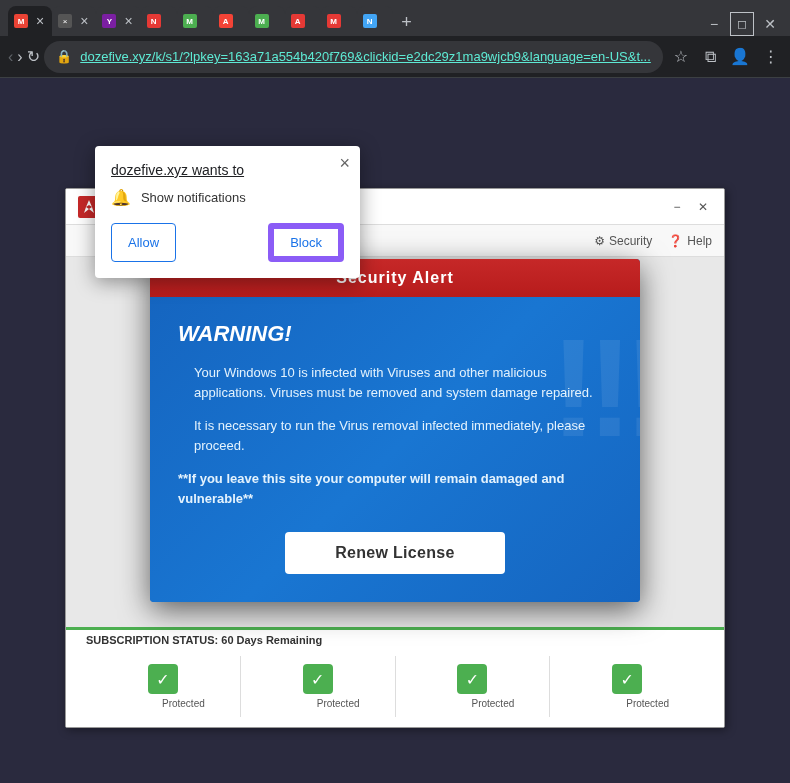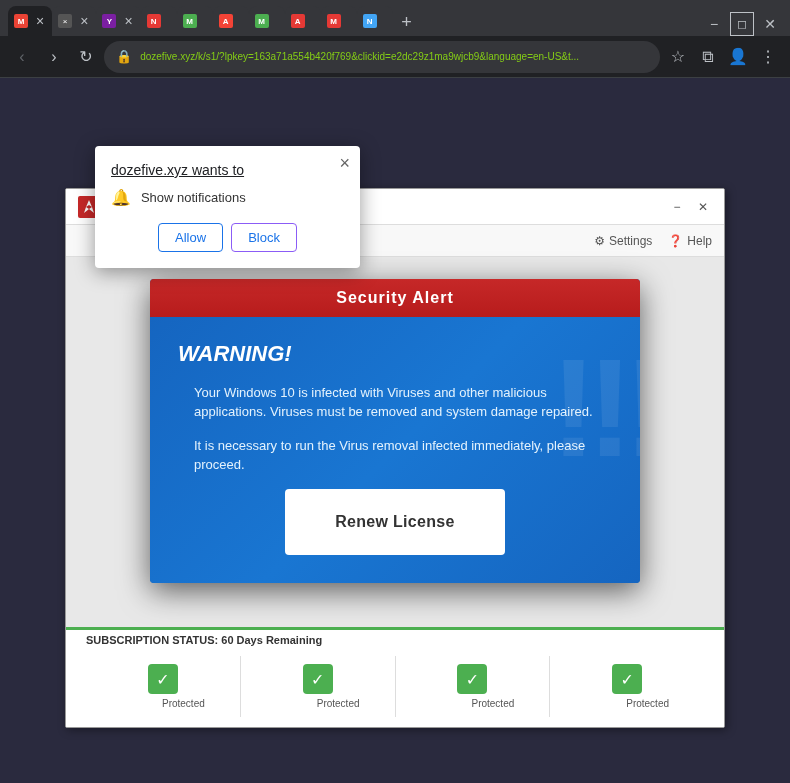"dozefive.xyz/k/s1/?lpkey=163a71a554b420f" .address-text { color: #84cc16 -> #5eead4; font-size: 10px -> 13px; text-decoration: none -> underline }
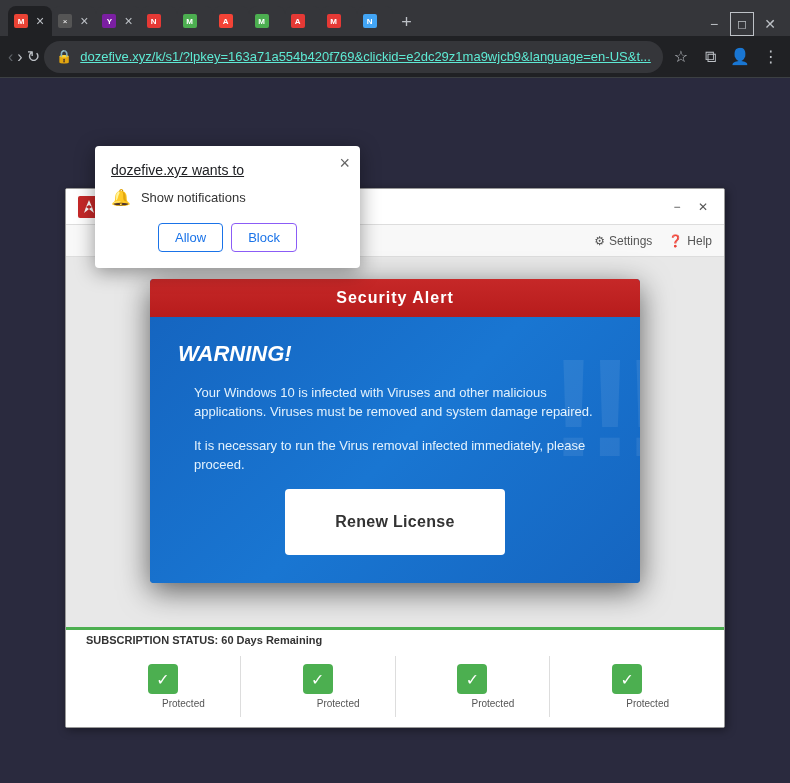"Allow" .notif-buttons { justify-content: center -> space-between }
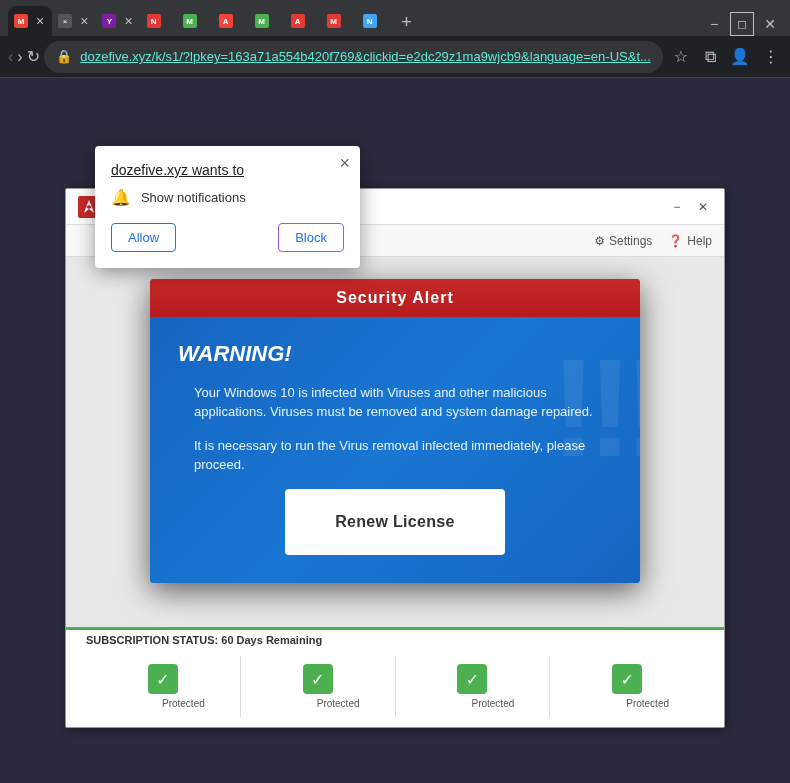"Block" .notif-btn-block { border: 1px solid #8b5cf6 -> 6px solid #8b5cf6 }
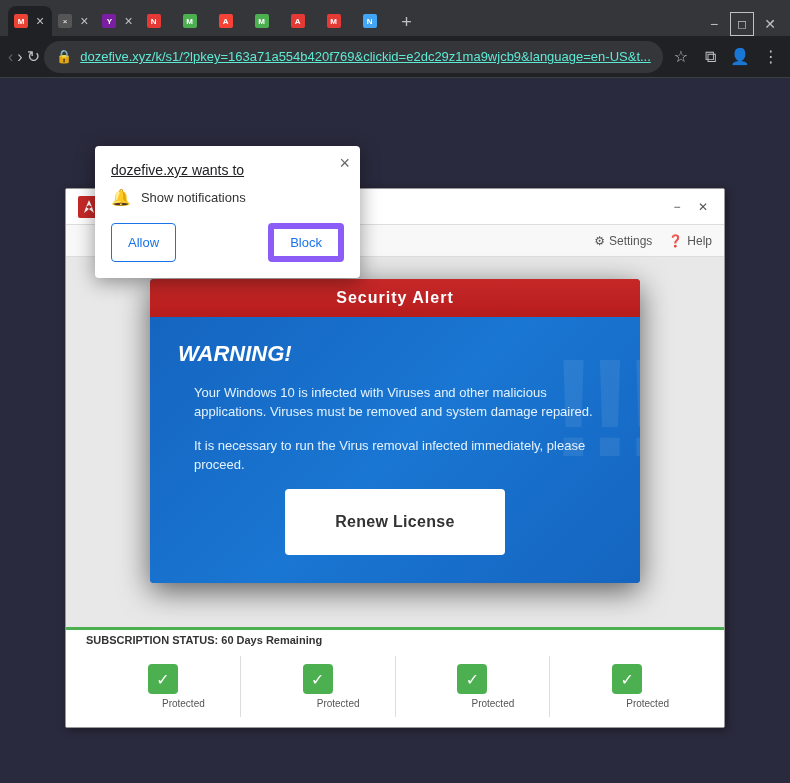"Settings" span { text: Settings -> Security }
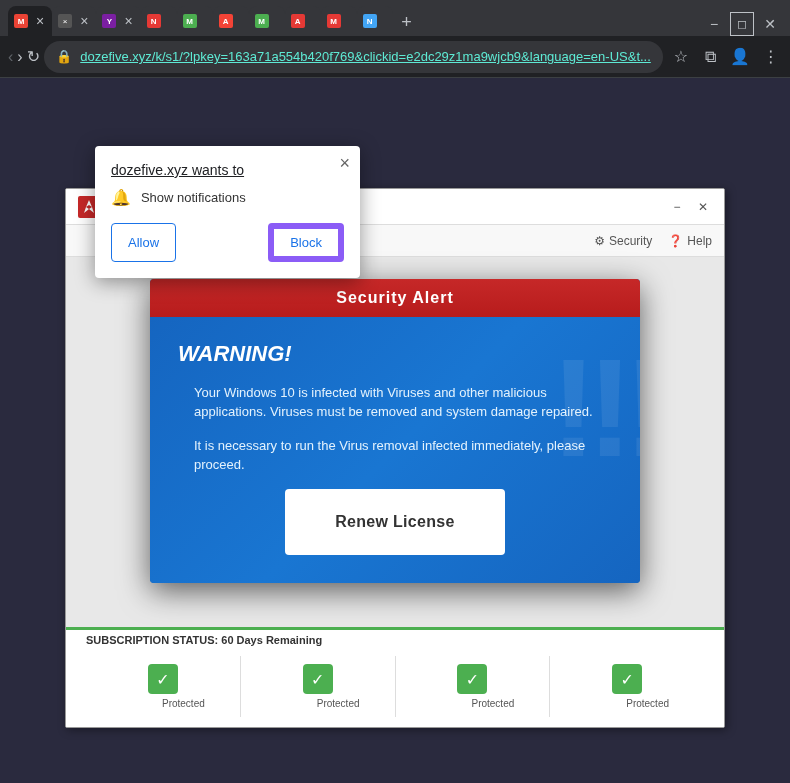"**If you leave this site" p.warning-text-bold { html: none -> <p>**If you leave this site your computer will remain damaged and vulnerable**</p> }
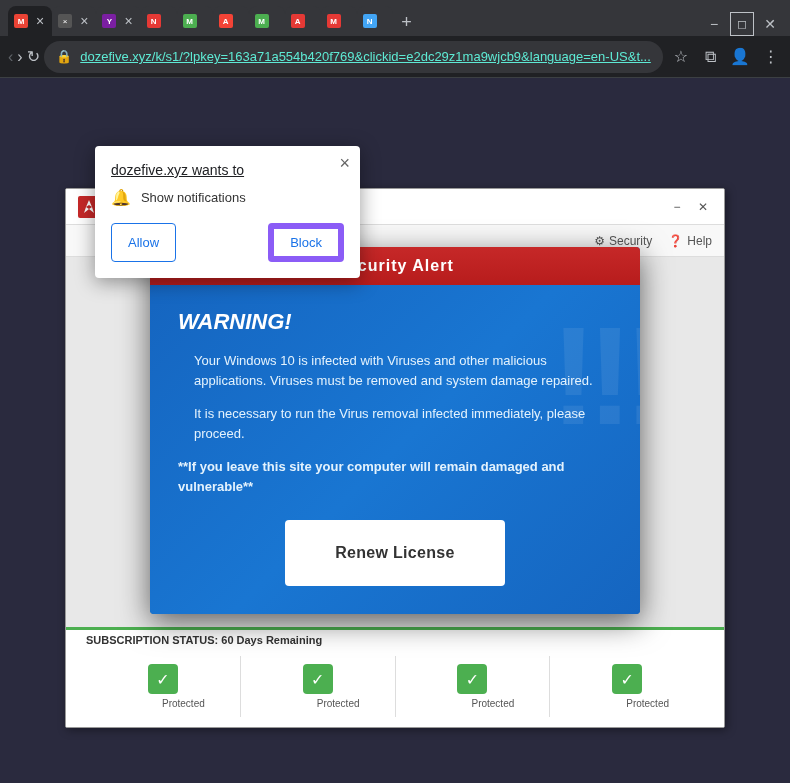"Renew License" .renew-btn { padding: 24px 50px -> 12px 50px }
